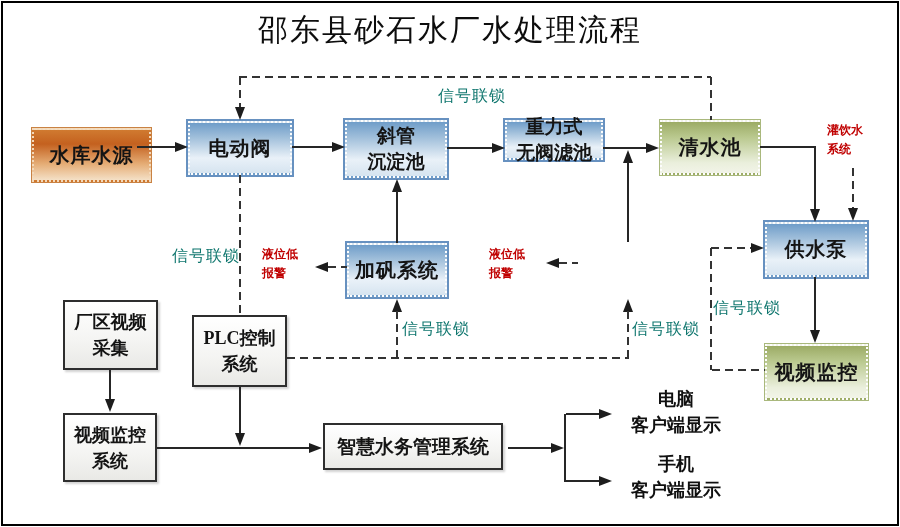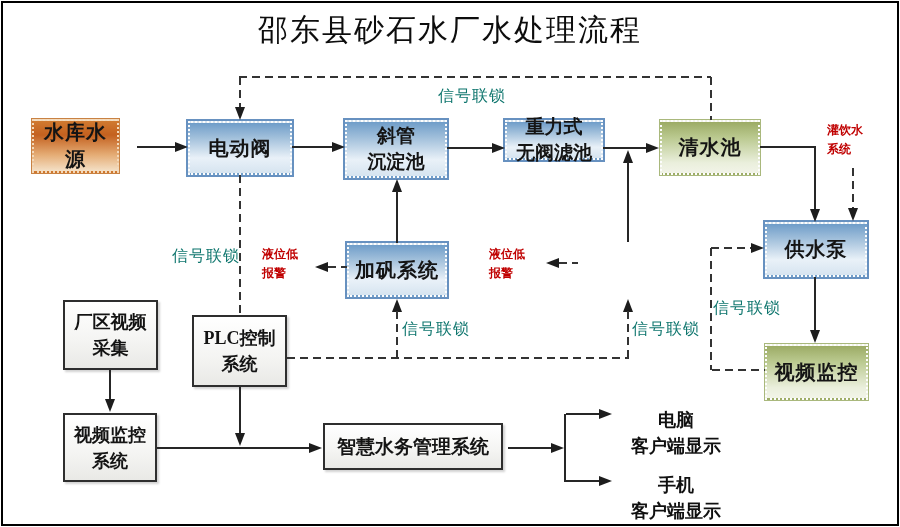"水库水源" div.bx { top: 119px -> 128px; width: 87px -> 119px }
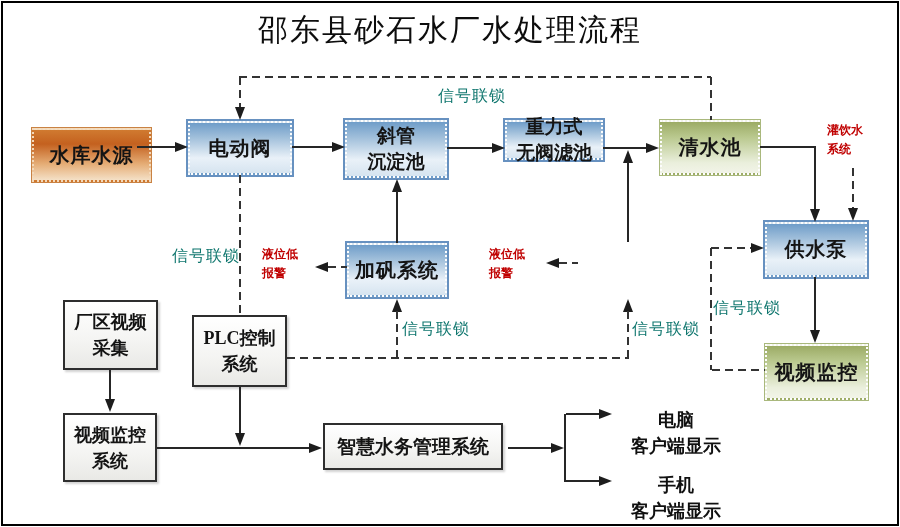"电脑" .client { margin-top: 21px -> none }
